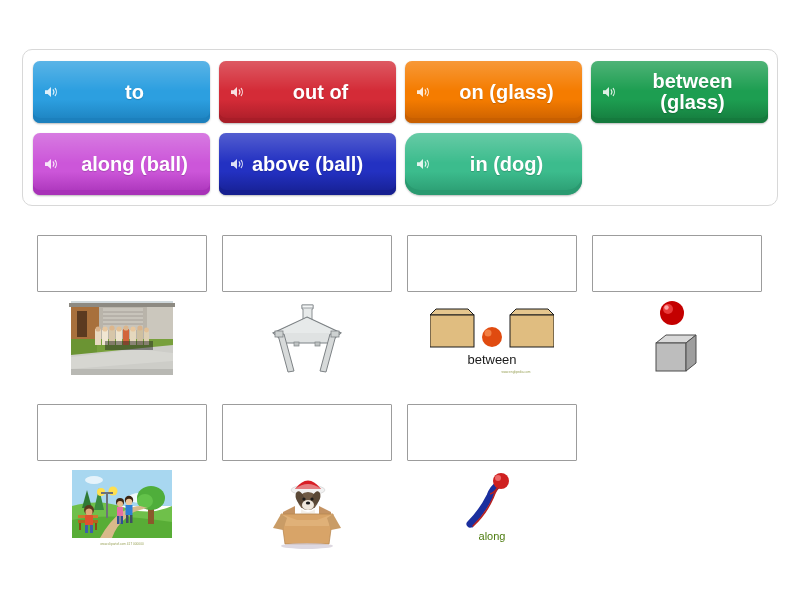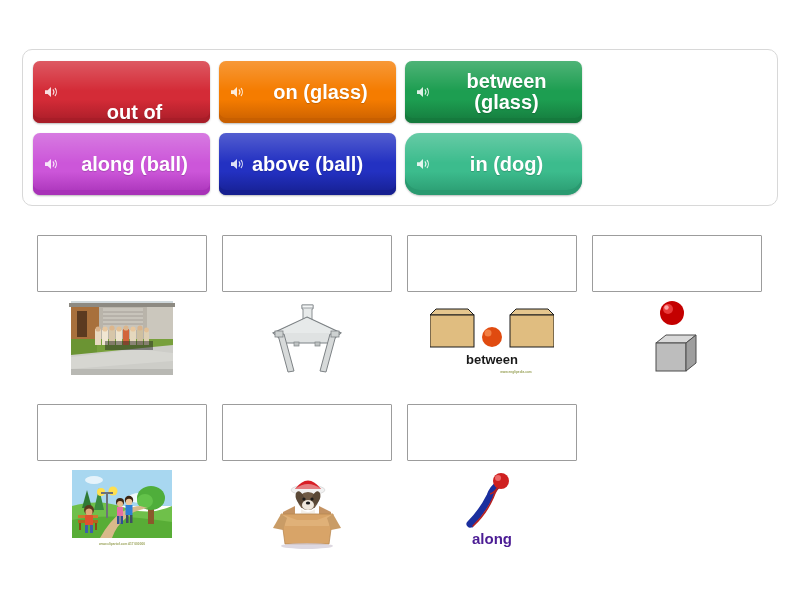"to" div.tile { html: none -> <div> <svg> <path></path> <path></path> <path></path> </svg> <span>to</span> </div> }
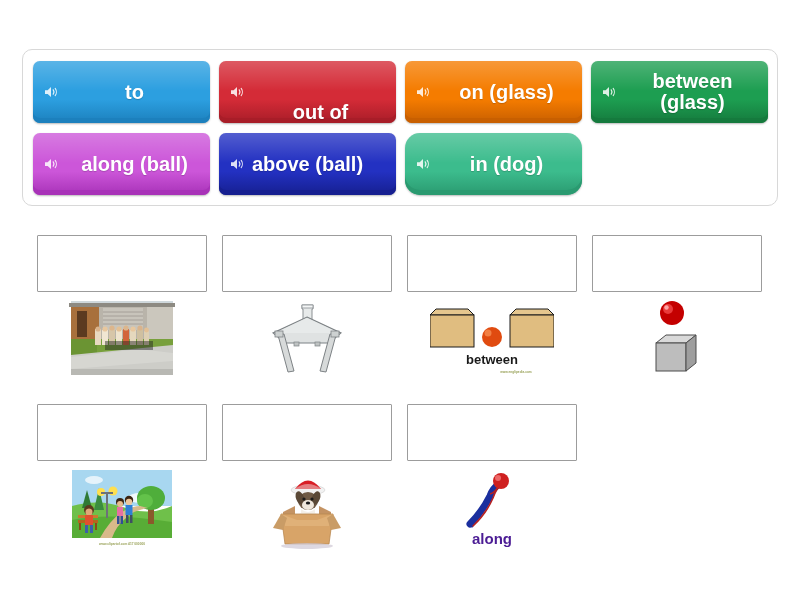"out of" div.tile { align-items: flex-end -> none }
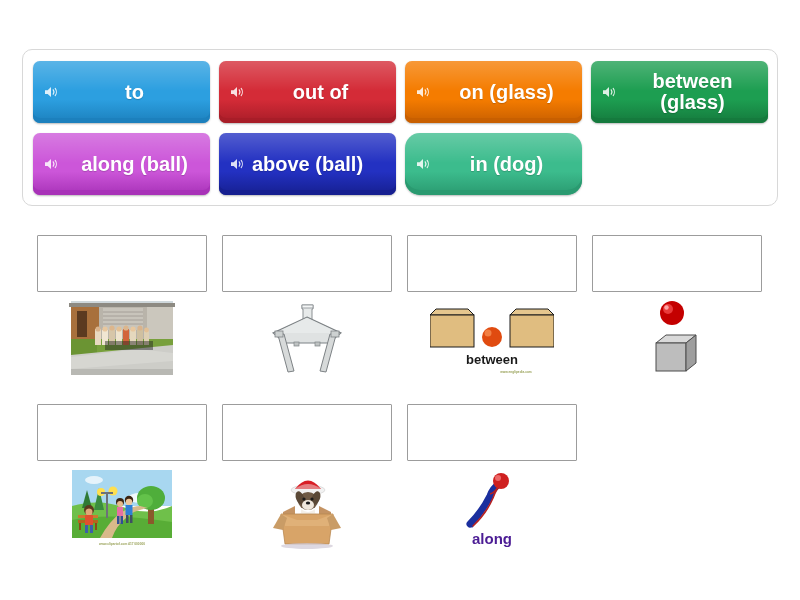"between" .answer-grid { font-weight: bold -> none }
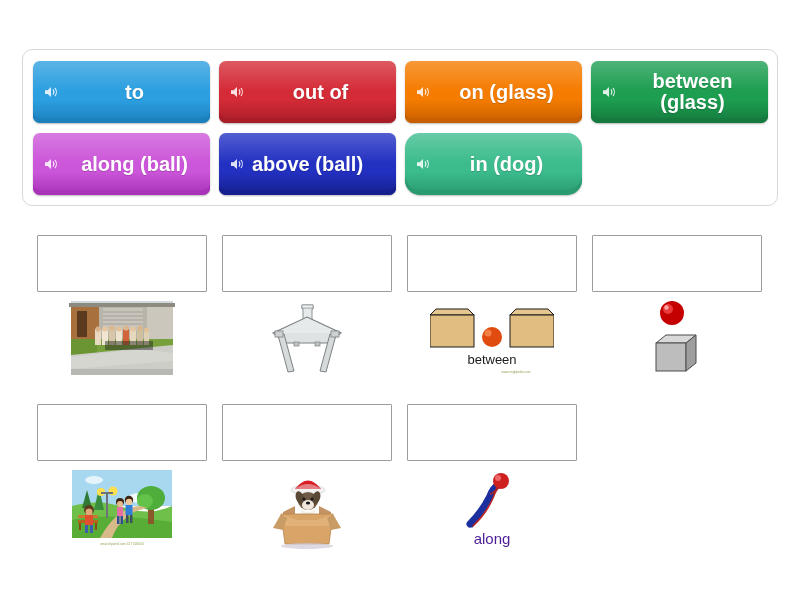"along" div { color: #4c1d95 -> #4d7c0f; font-size: 15px -> 11px }
